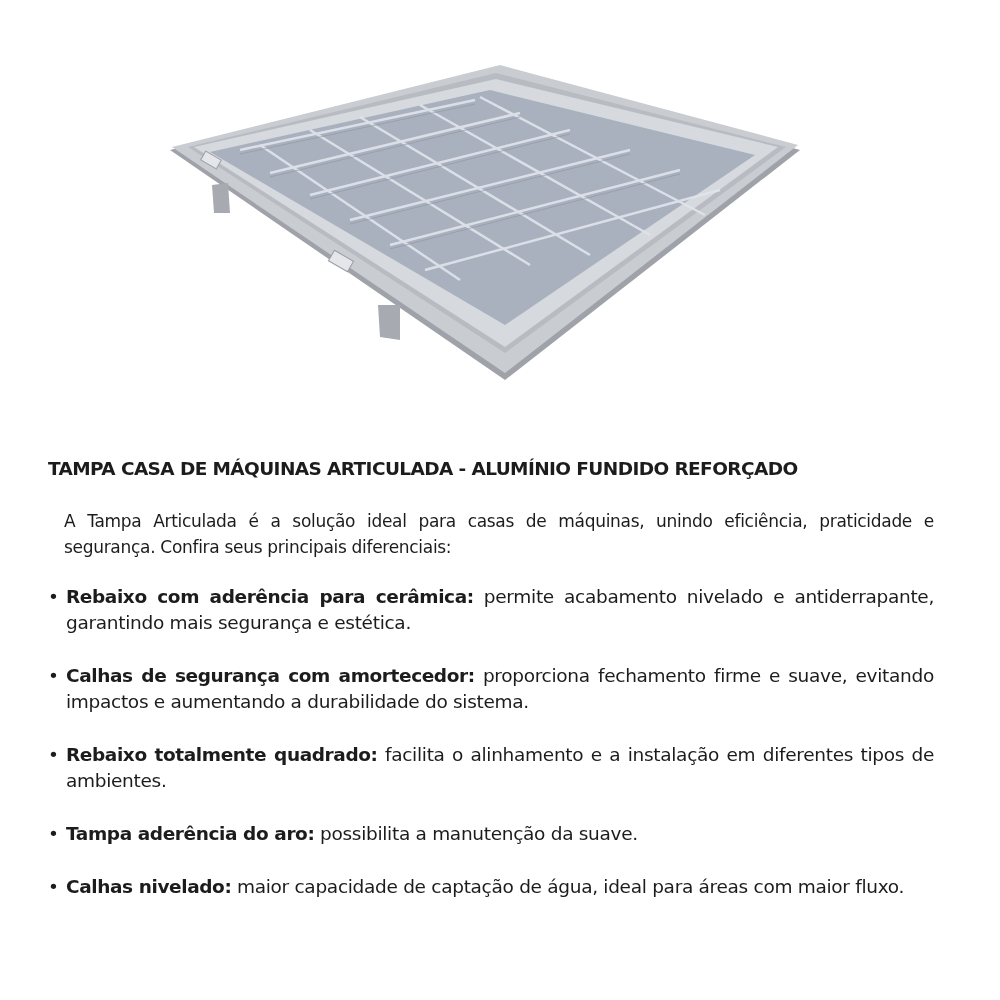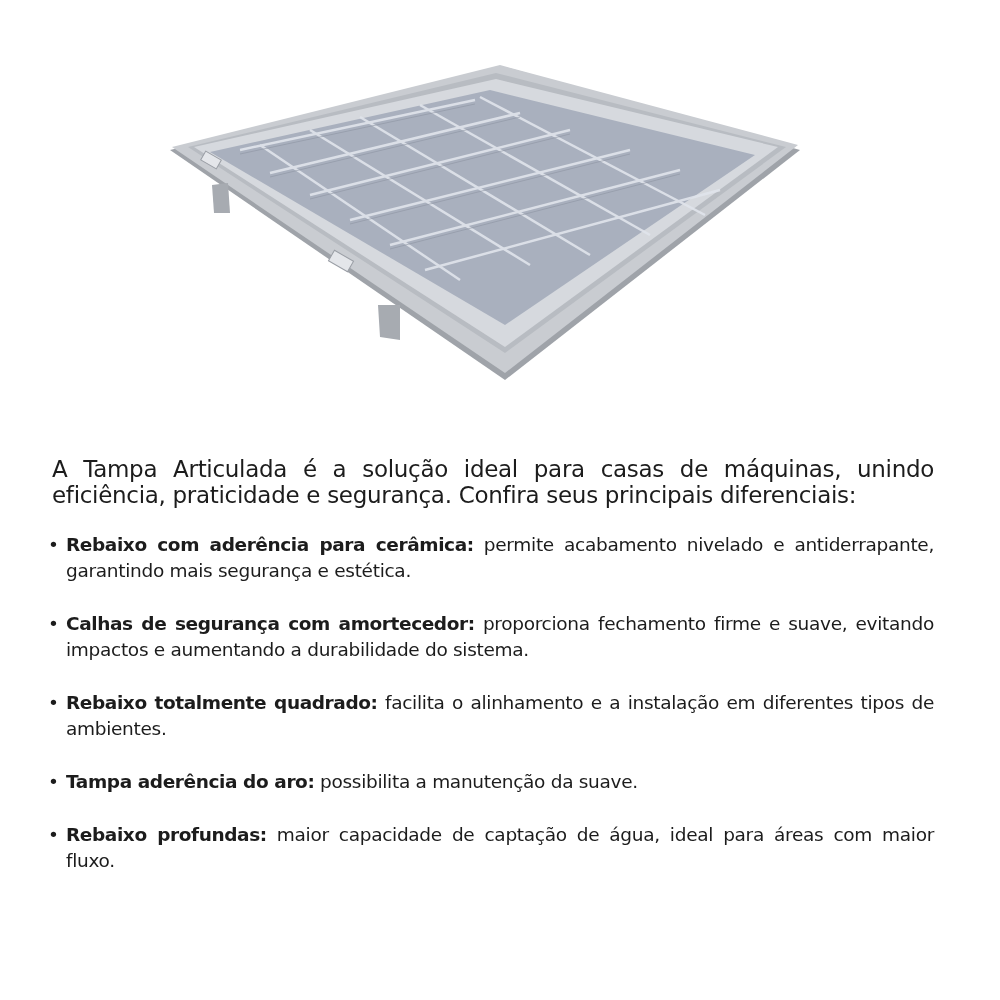"TAMPA CASA DE MÁQUINAS ARTICULADA" h1.title { html: none -> <h1>TAMPA CASA DE MÁQUINAS ARTICULADA - ALUMÍNIO FUNDIDO REFORÇADO</h1> }
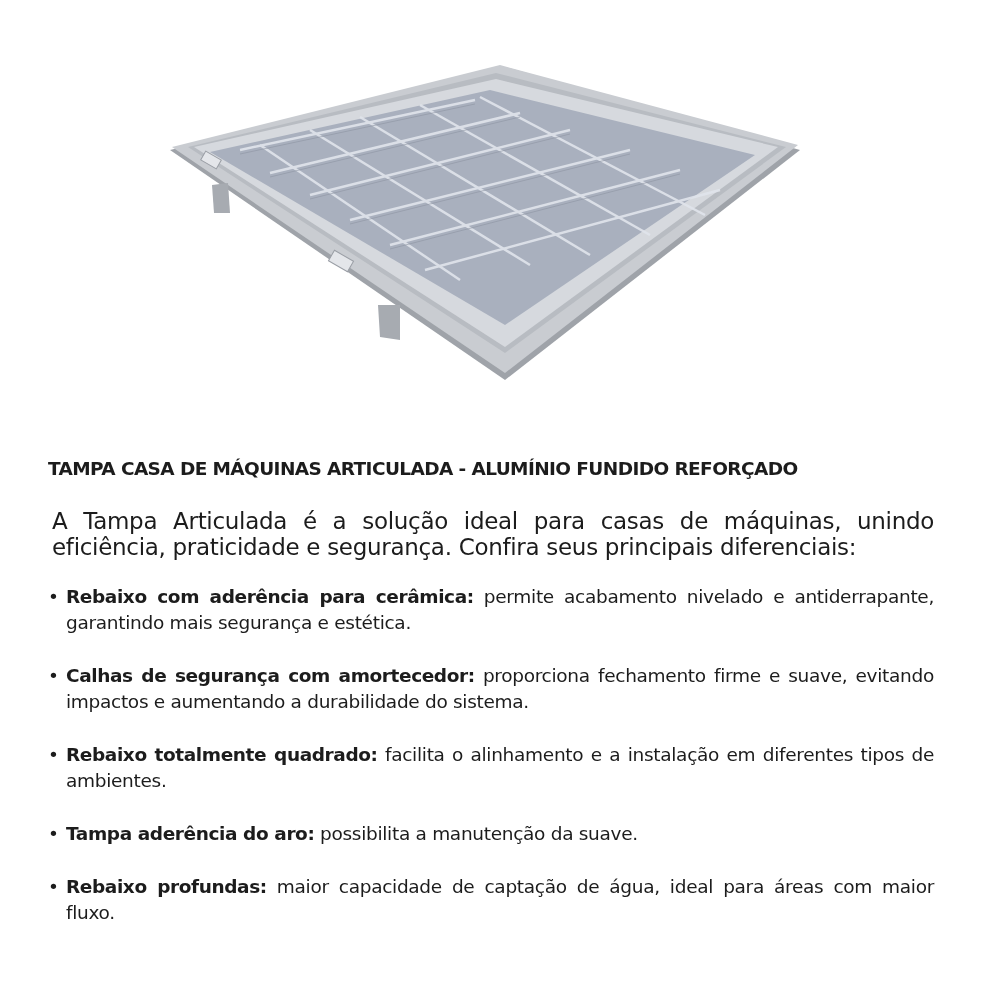"A Tampa Articulada é a" .intro { font-size: 23px -> 17px; margin: 0 0 24px 4px -> 0 0 24px 16px }
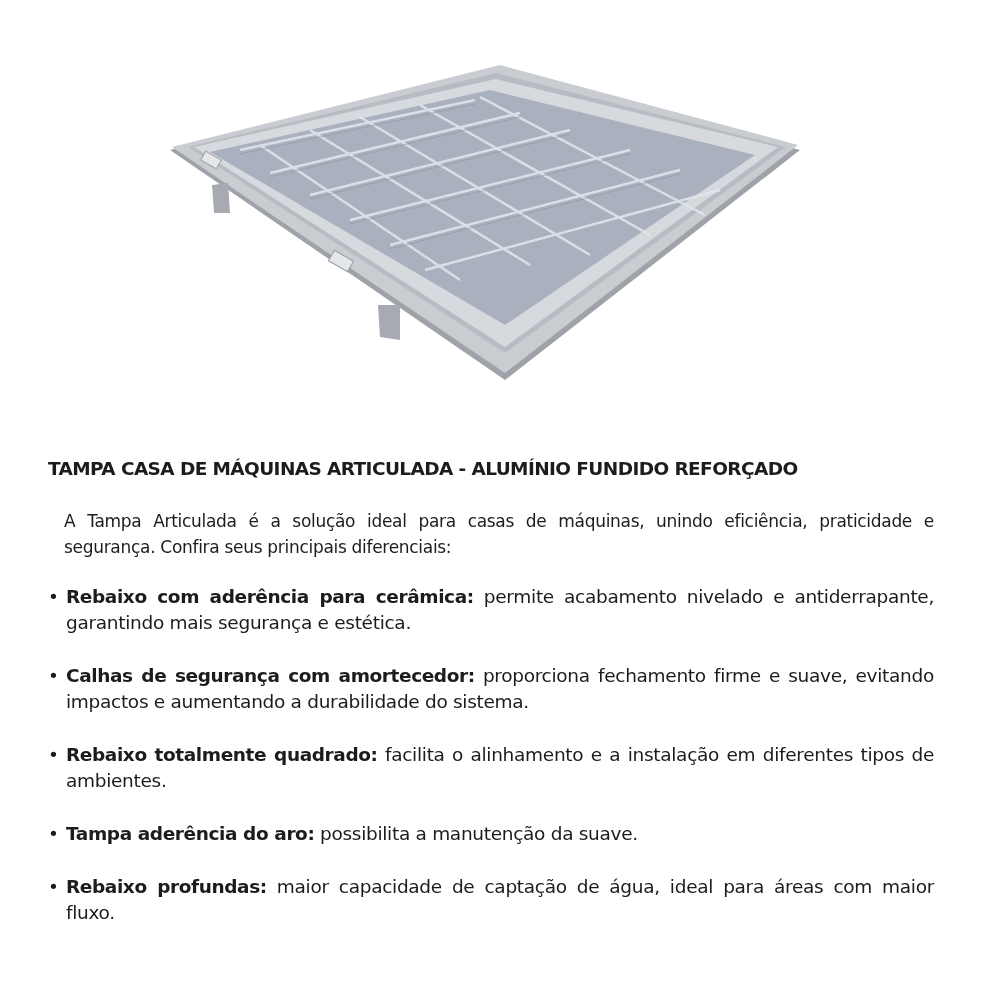"Rebaixo profundas:" b { text: Rebaixo profundas -> Calhas nivelado }
